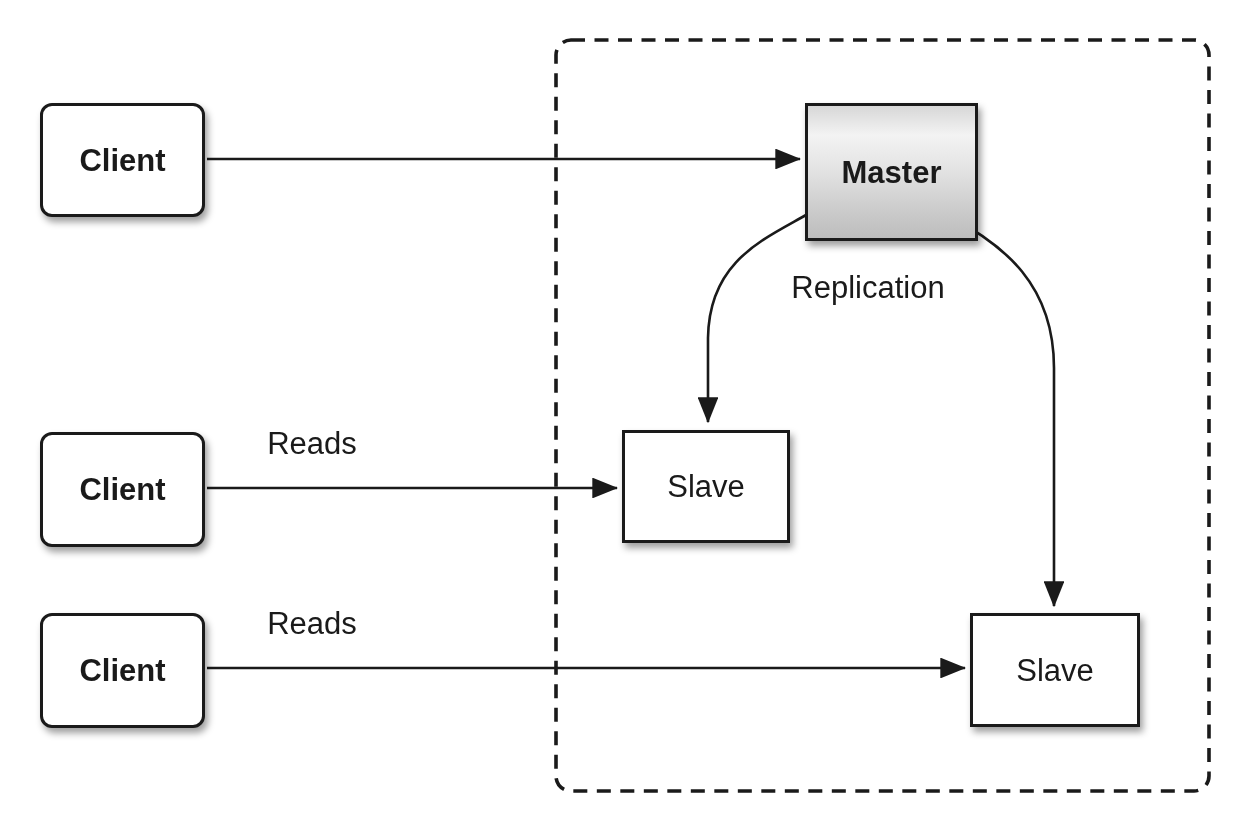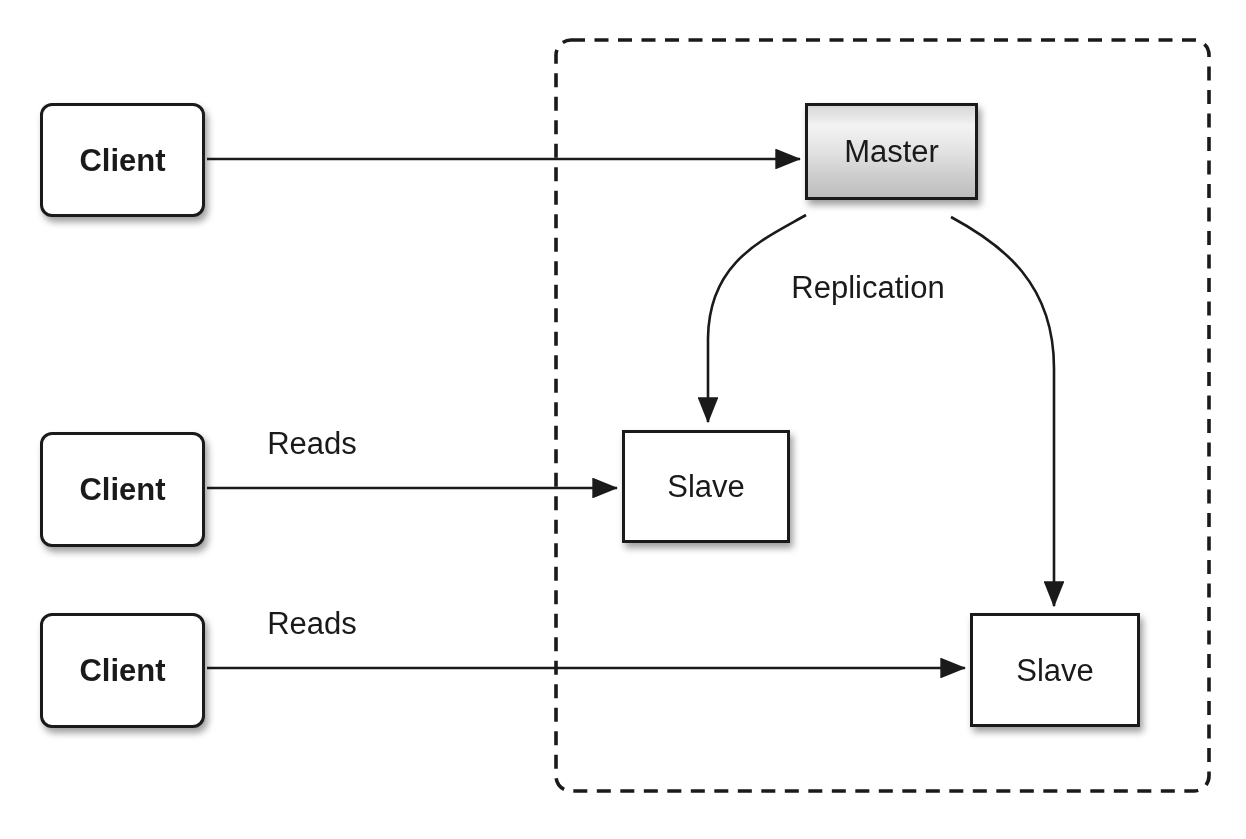"Master" .n-master { font-weight: none -> bold; height: 97px -> 138px }
